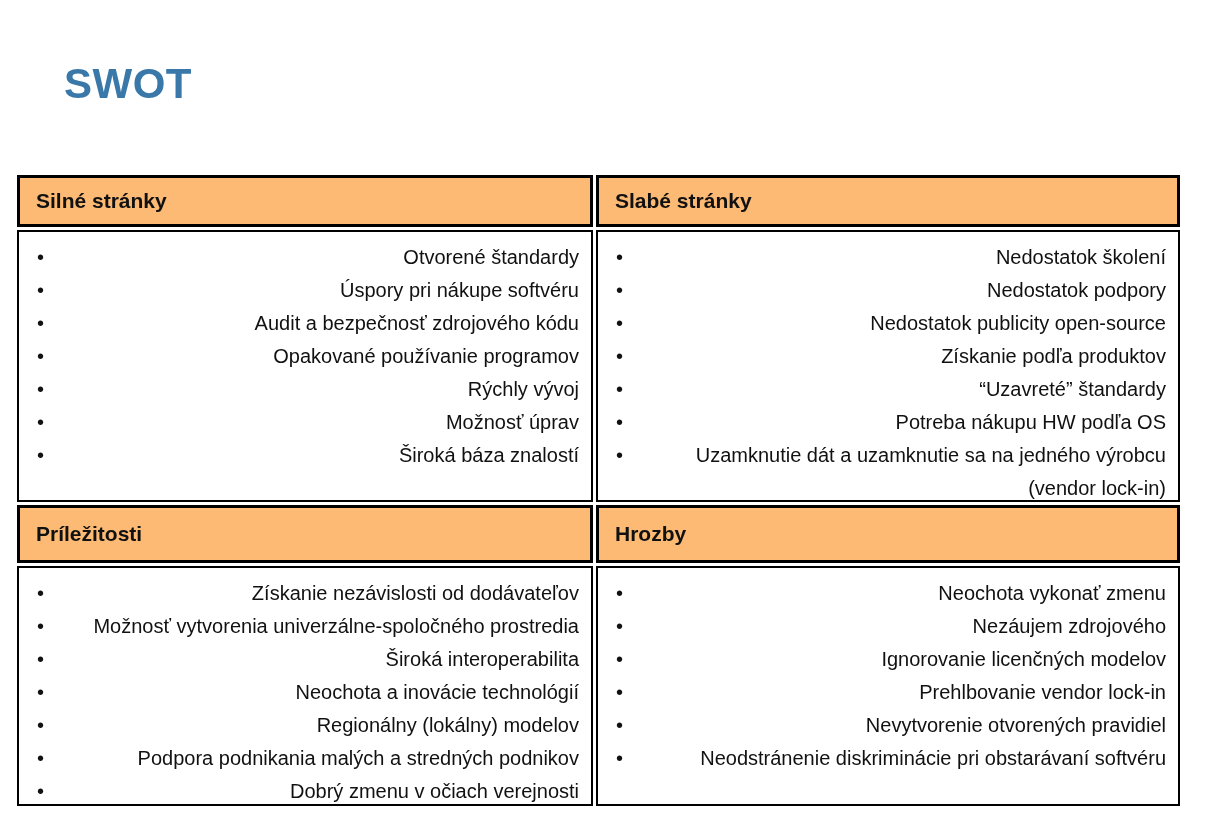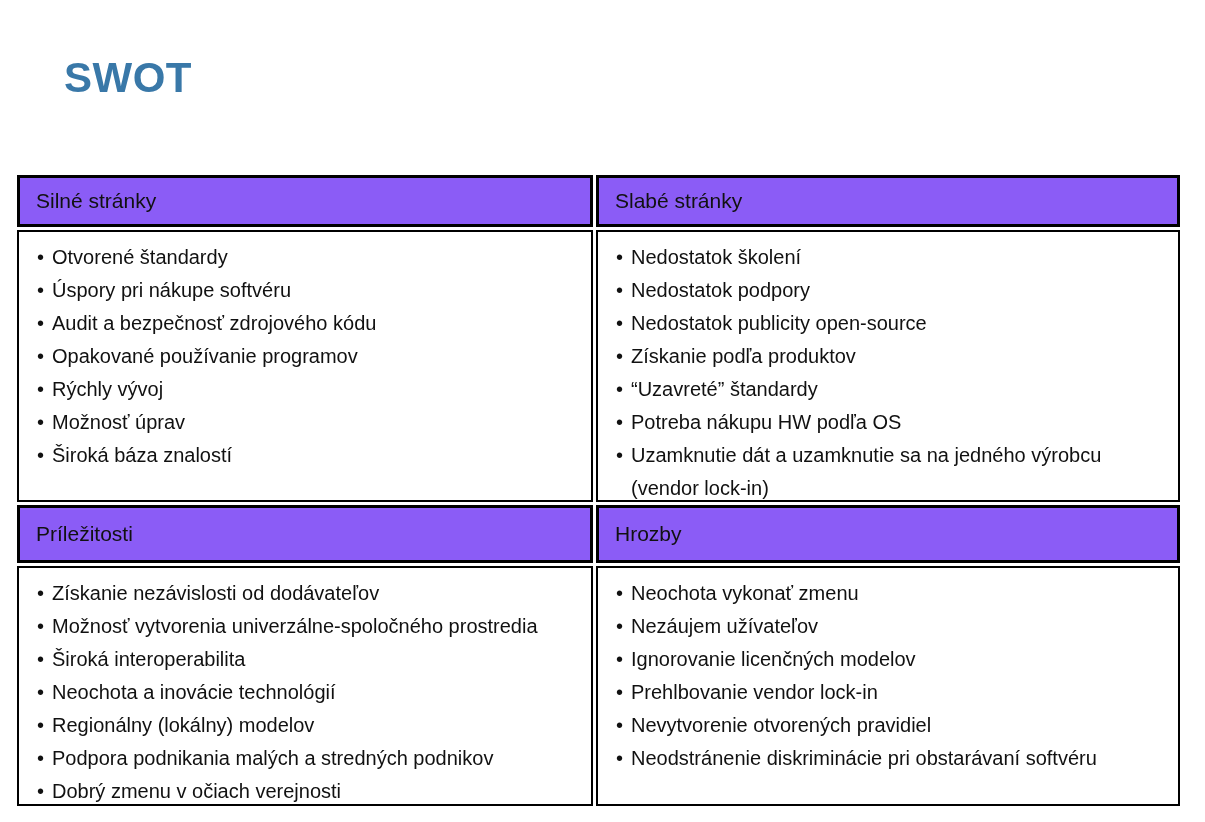"SWOT" .slide-title { top: 54px -> 60px }
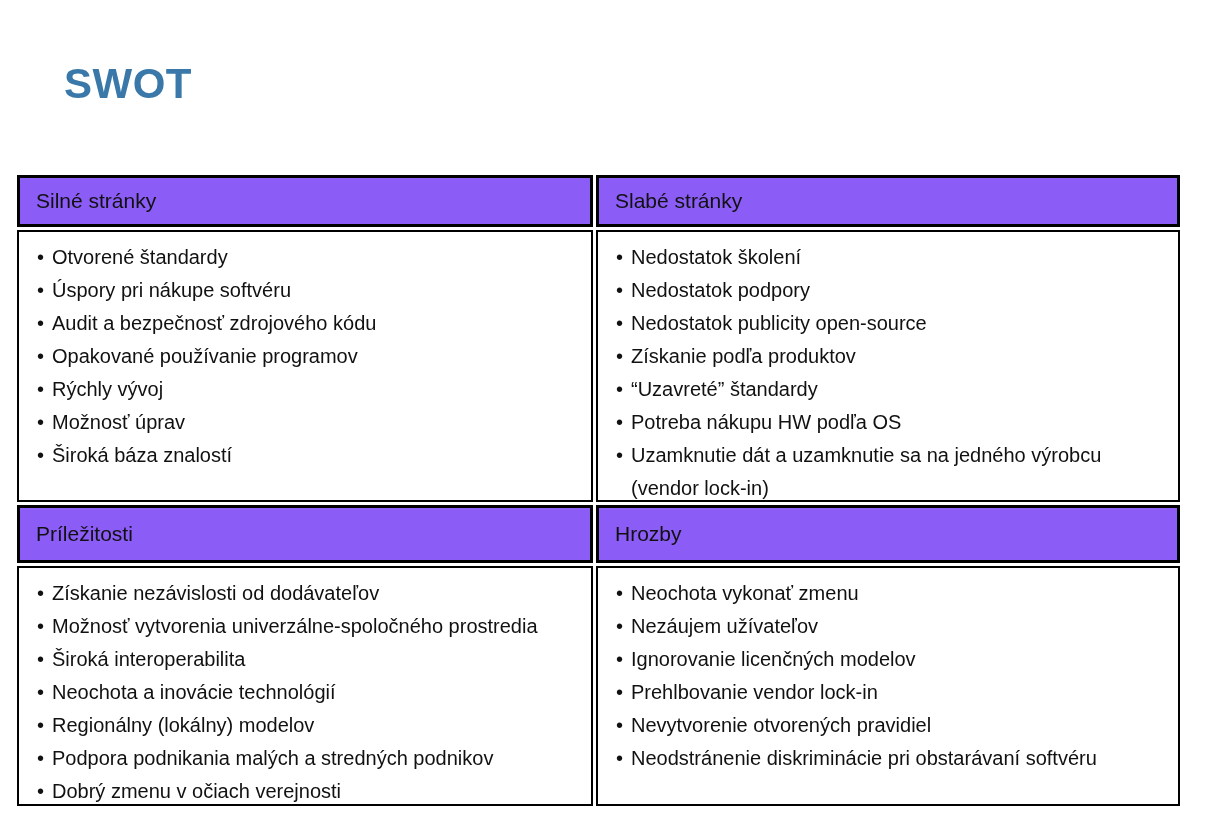"Silné stránky" .cell.header { background: #8b5cf6 -> #fdba74; font-weight: normal -> bold }
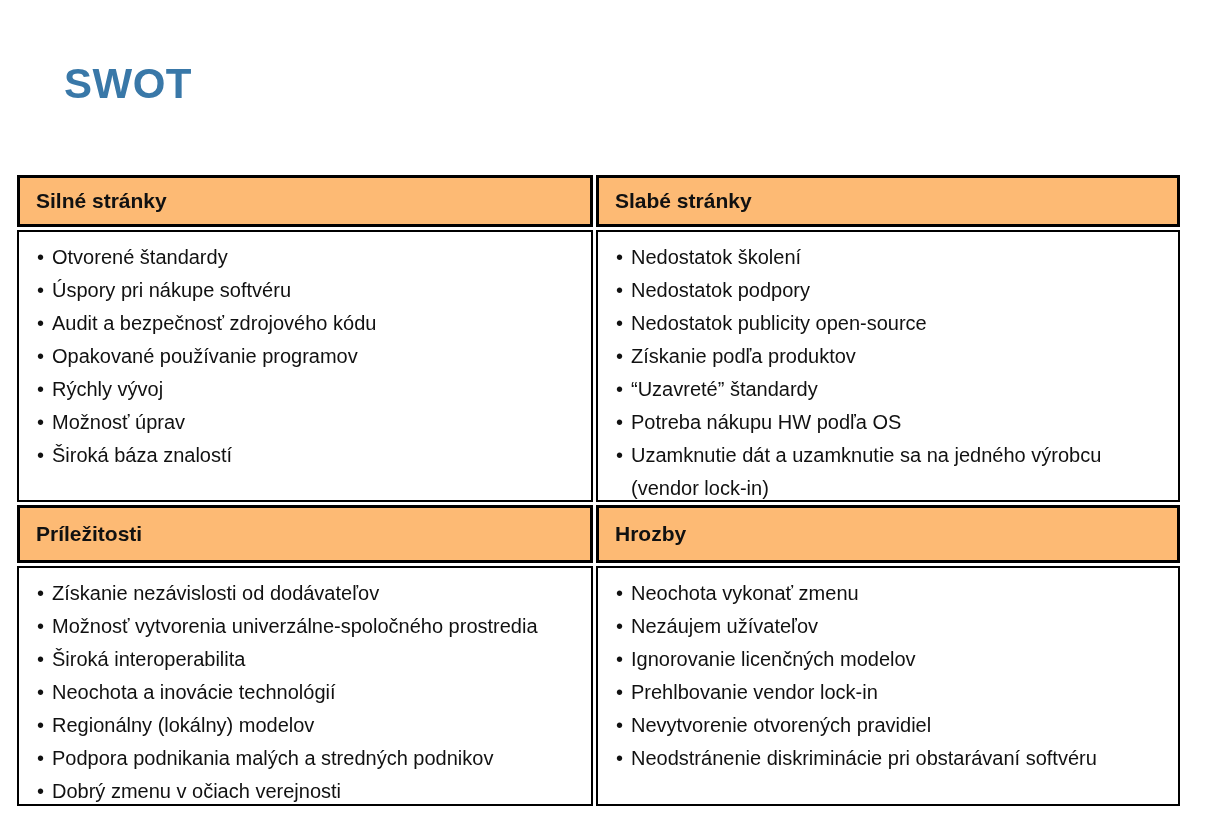"Otvorené štandardy" .bullet-list { text-align: none -> right }
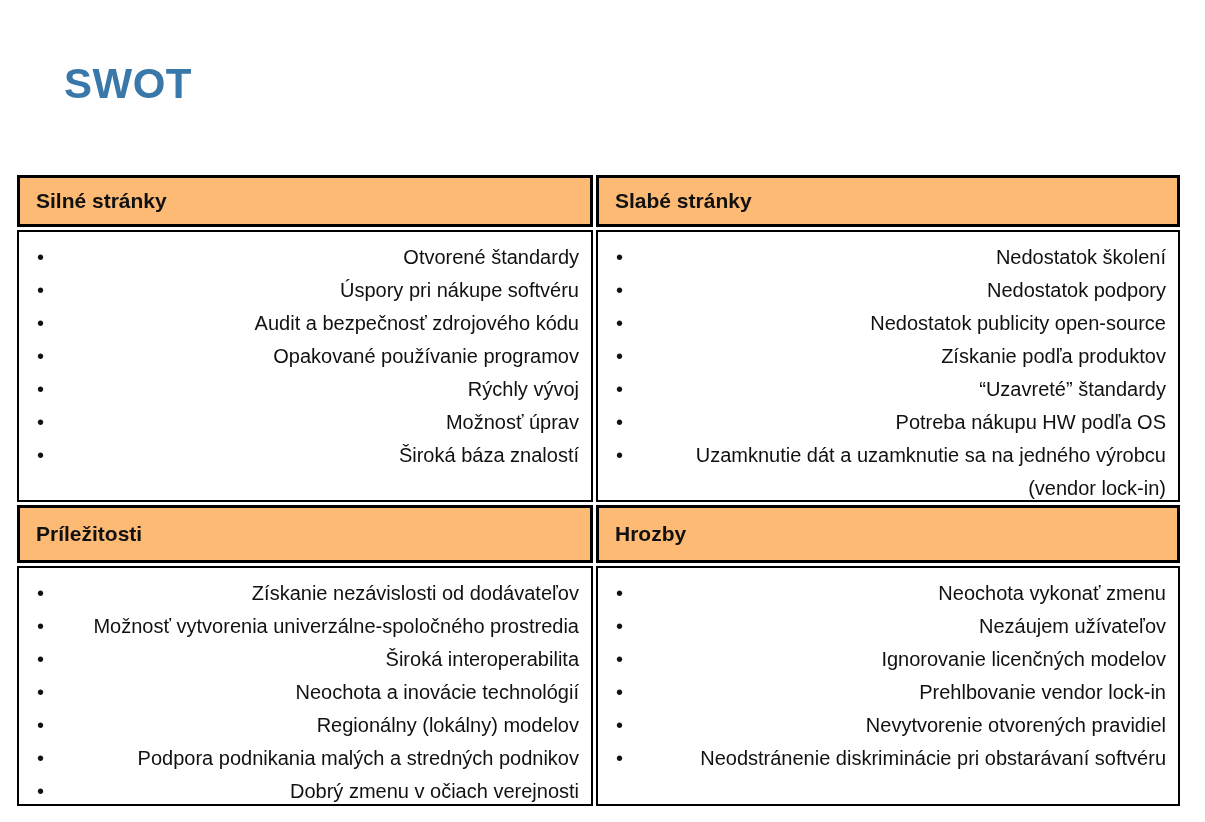"Nezáujem užívateľov" li { text: užívateľov -> zdrojového }
